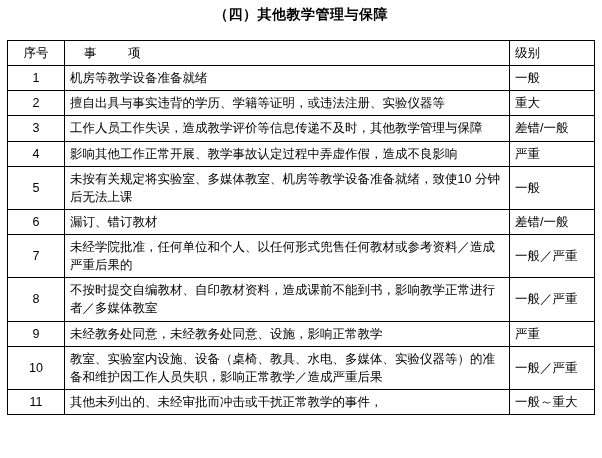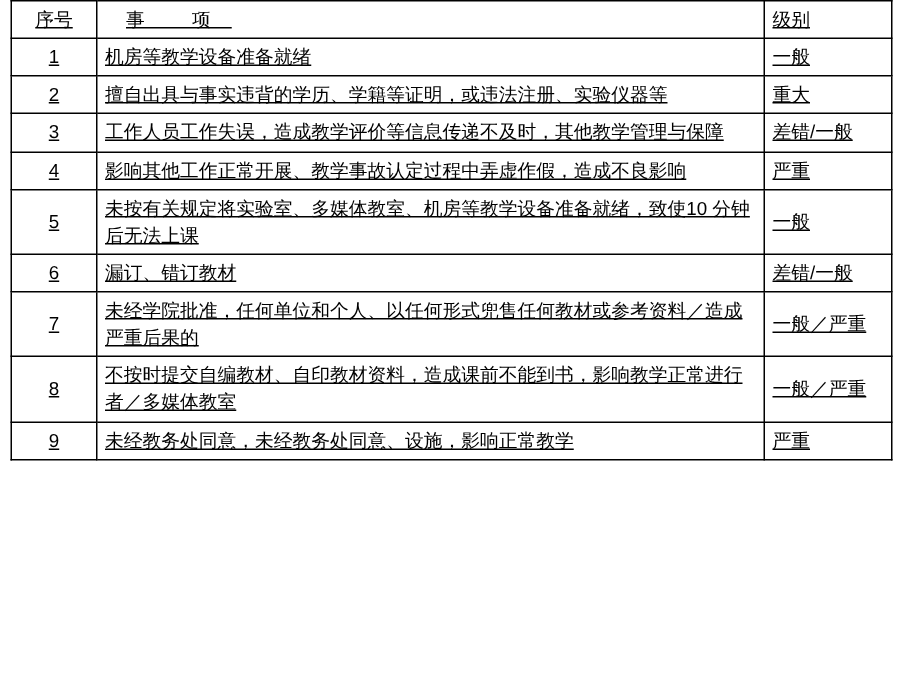"（四）其他教学管理与保障" div.doc-title { html: none -> <div>（四）其他教学管理与保障</div> }
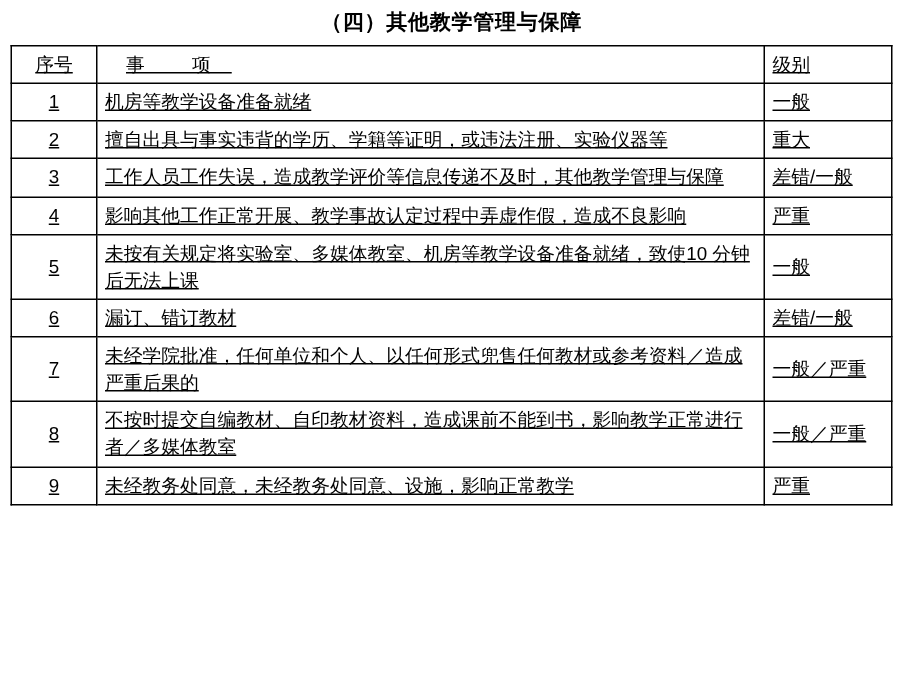"序号" table.main-table { margin: 0 auto -> 10px auto; text-decoration: underline -> none }
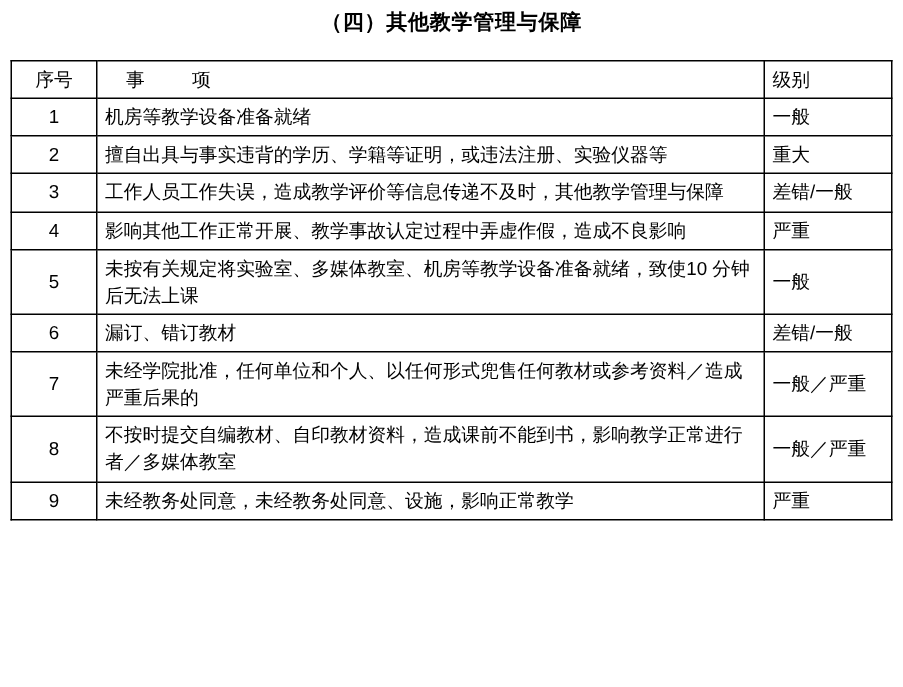"10" tr { html: none -> <tr> <td>10</td> <td>教室、实验室内设施、设备（桌椅、教具、水电、多媒体、实验仪器等）的准备和维护因工作人员失职，影响正常教学／造成严重后果</td> <td>一般／严重</td> </tr> }
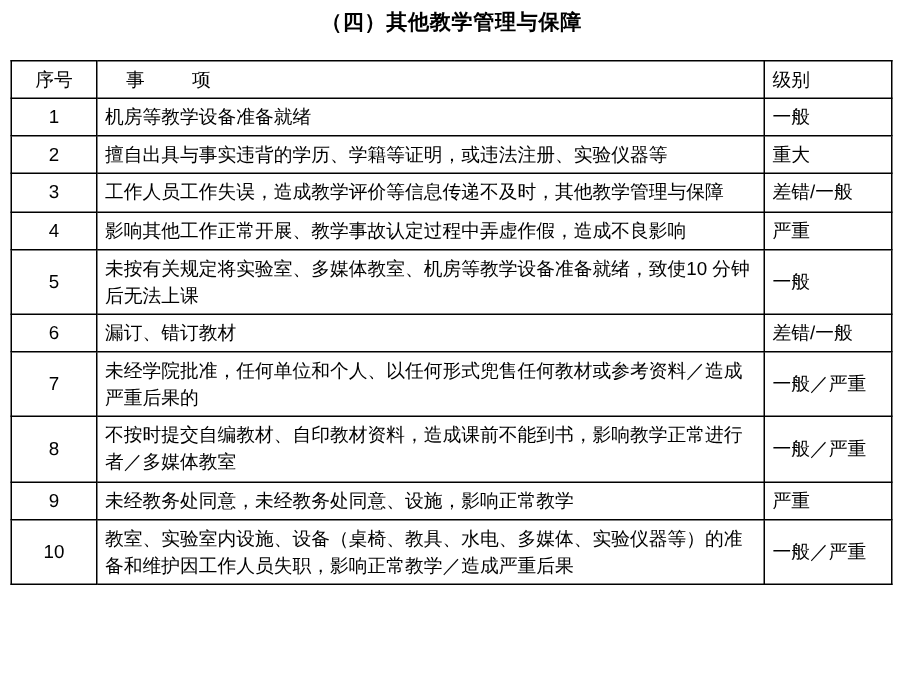"11" tr { html: none -> <tr> <td>11</td> <td>其他未列出的、未经审批而冲击或干扰正常教学的事件，</td> <td>一般～重大</td> </tr> }
